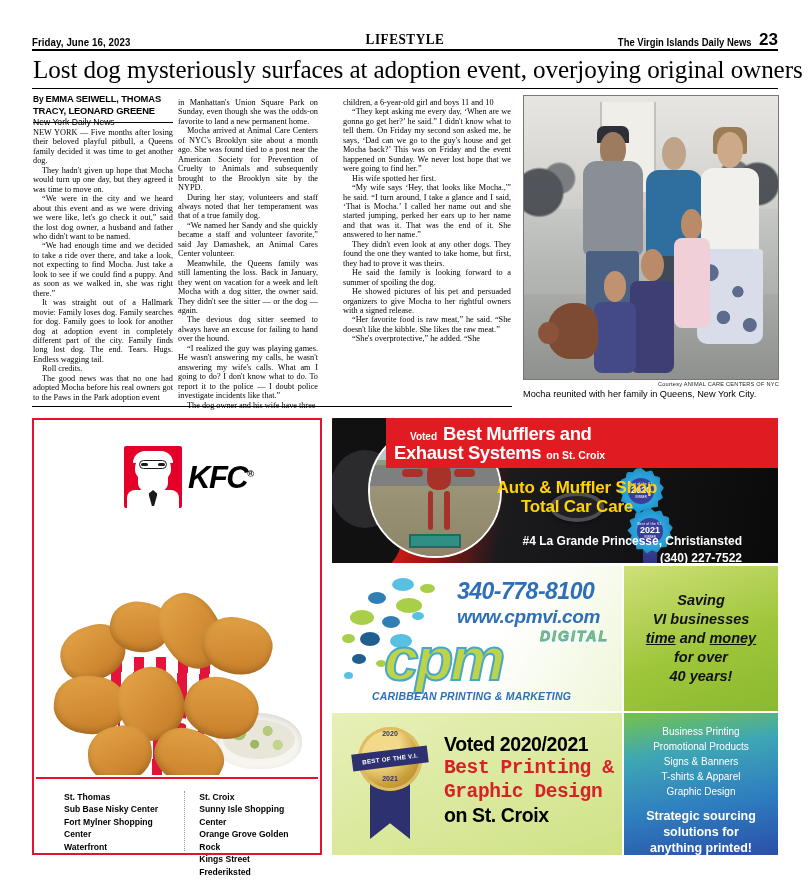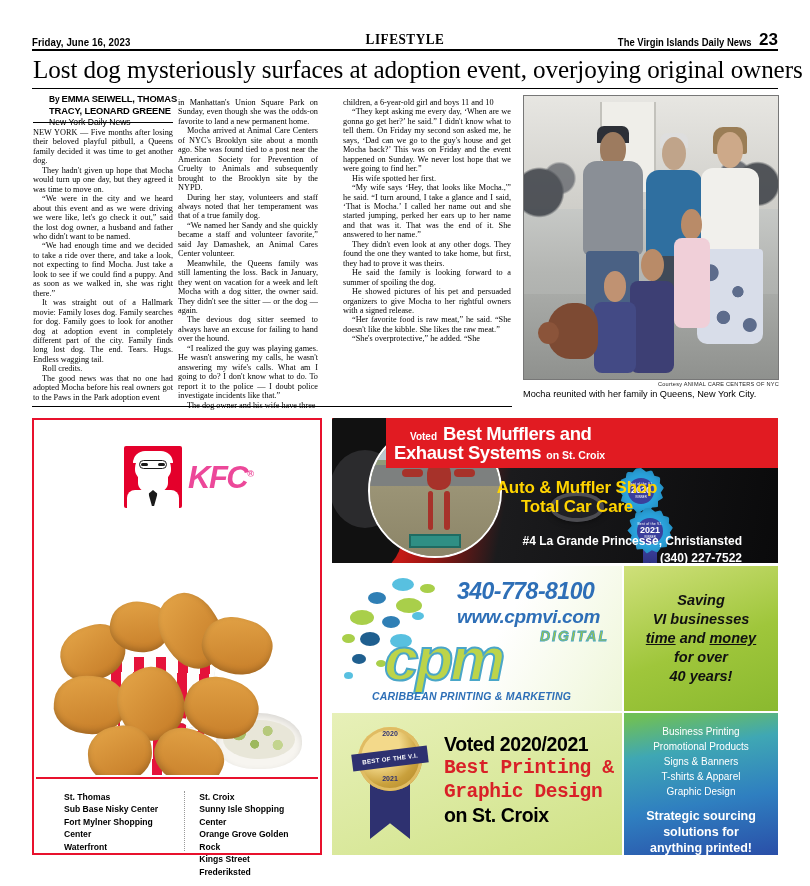"By EMMA SEIWELL, THOMAS TRACY," .byline { left: 49px -> 33px }
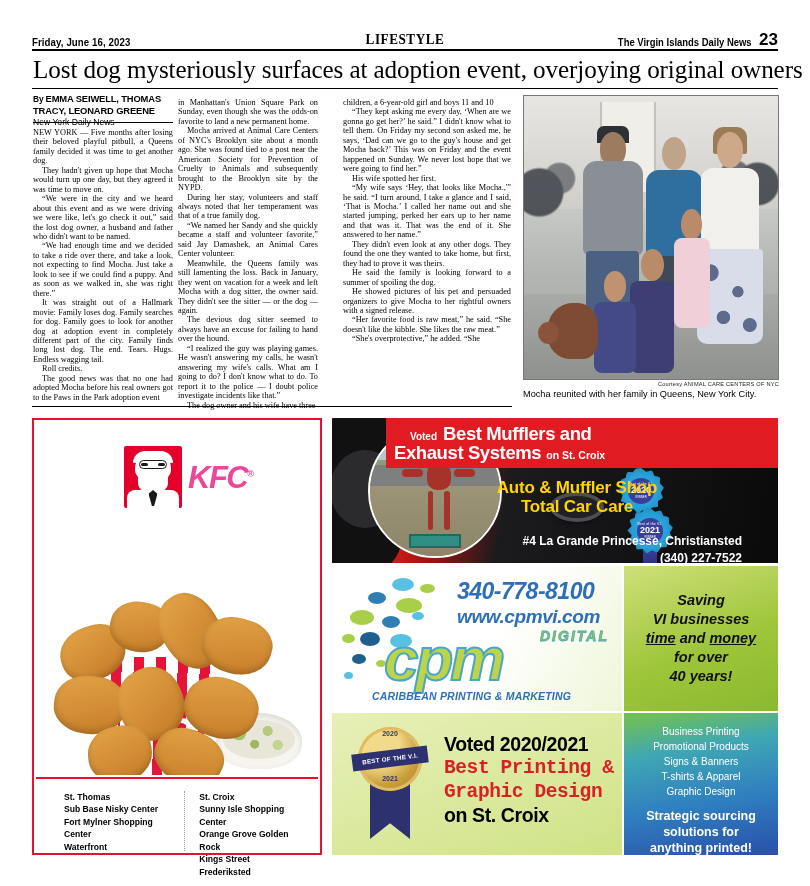"KFC®" .kfc-k { color: #ec4899 -> #000000 }
